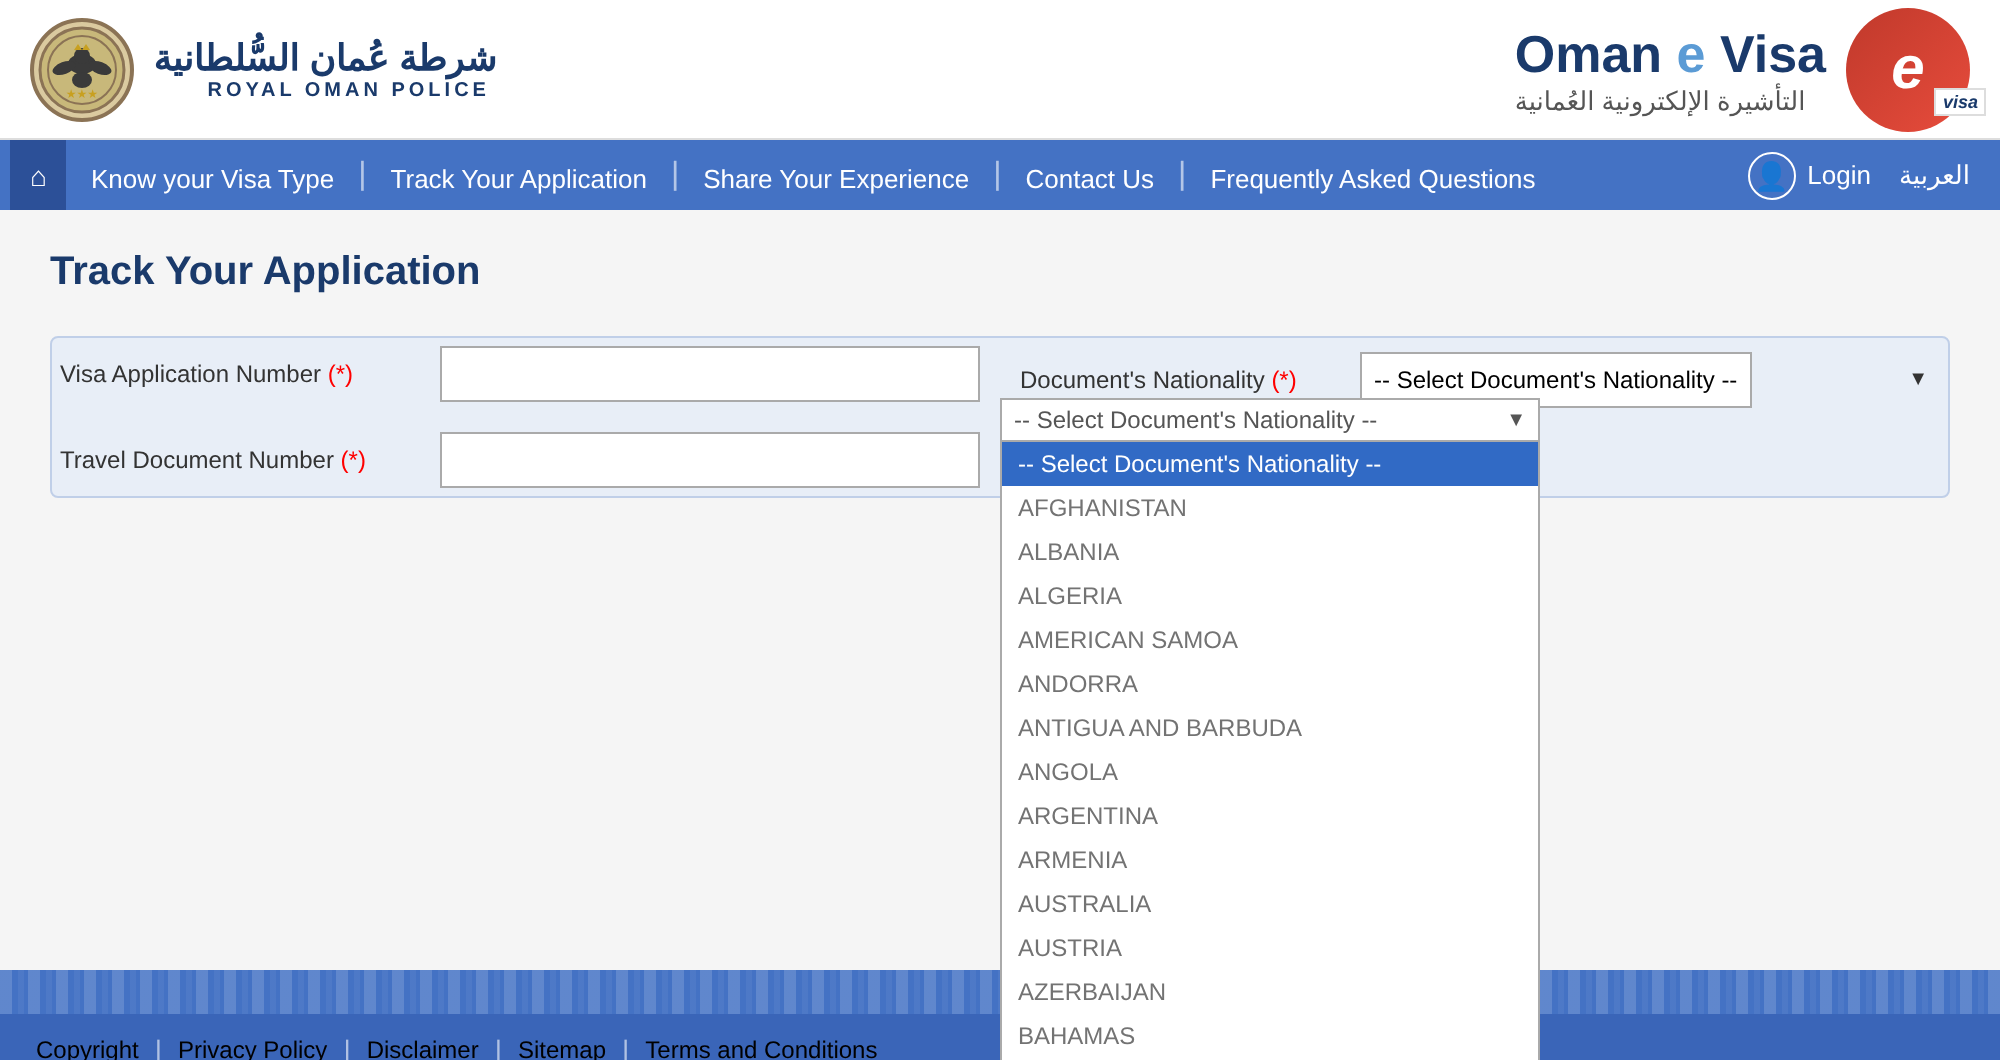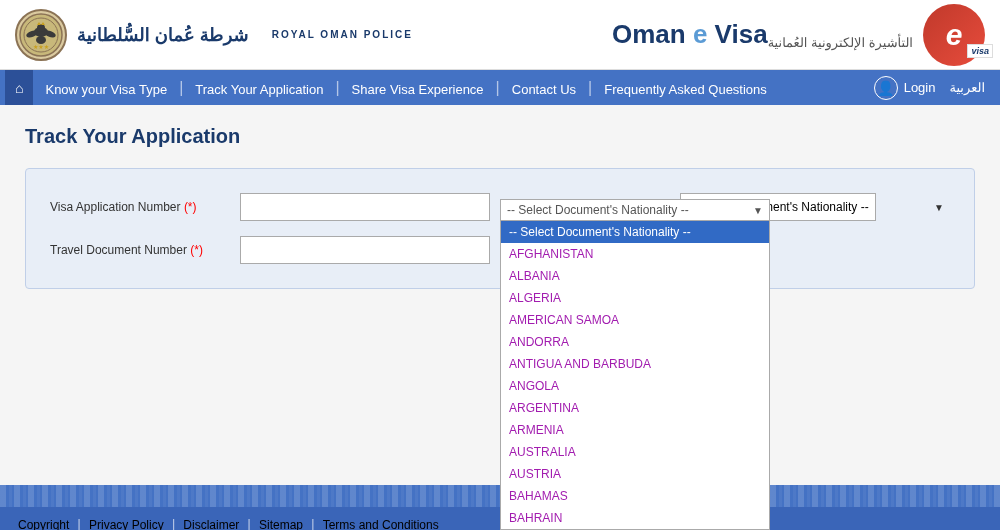"شرطة عُمان السُّلطانية" .police-text { flex-direction: row -> column }
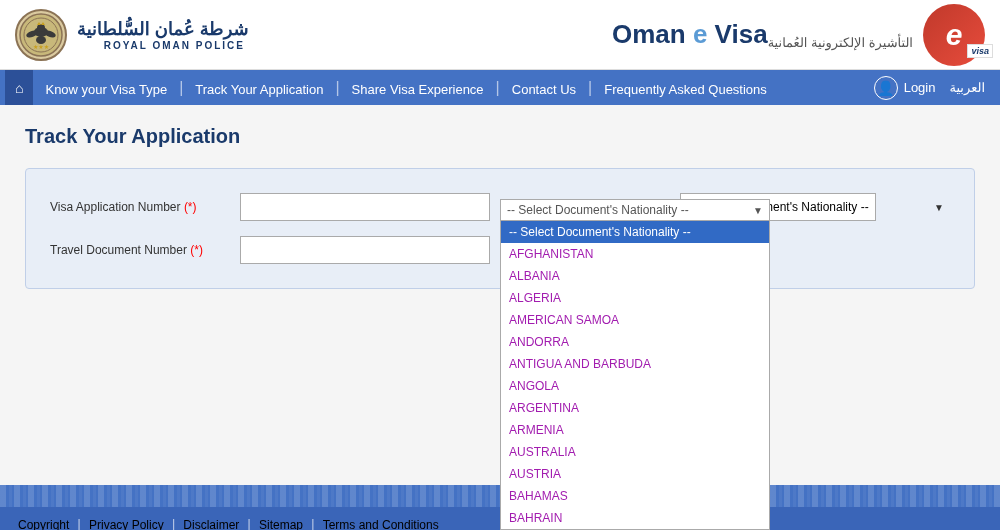"Oman e Visa" .oman-evisa-logo { align-items: flex-end -> flex-start; flex-direction: row -> column }
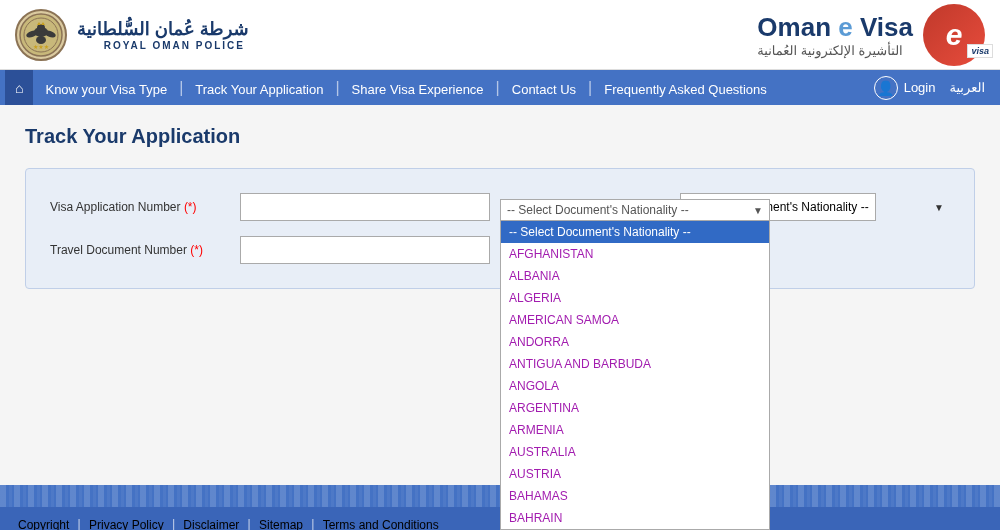"Share Visa Experience" a.nav-link { text: Visa -> Your }
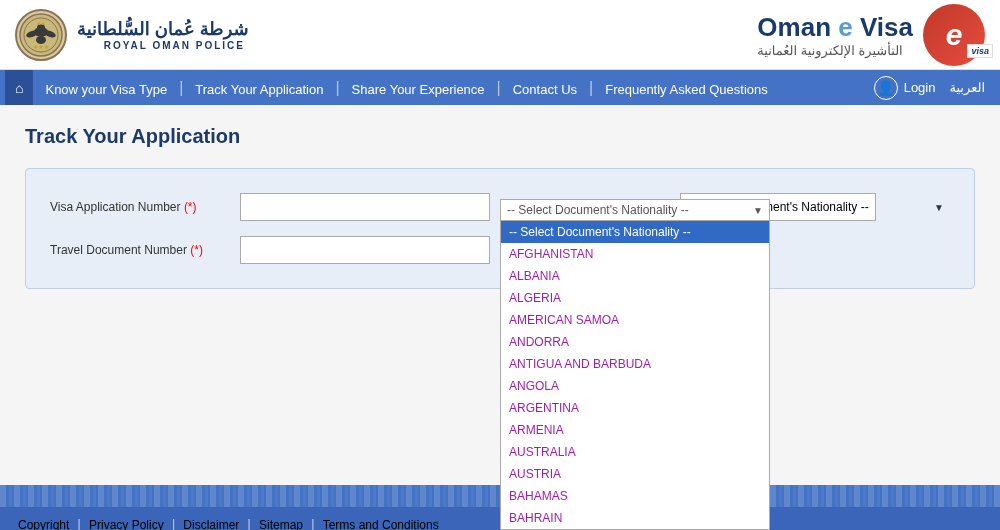"Visa Application Number (*)" .form-container { align-items: none -> center; padding: 24px -> 4px }
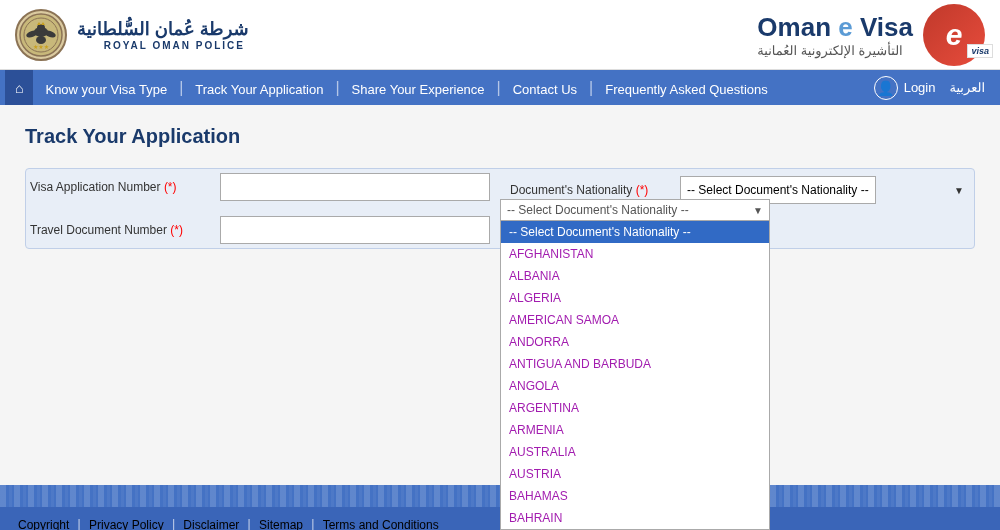"AFGHANISTAN" .dropdown-option { color: #a21caf -> #737373 }
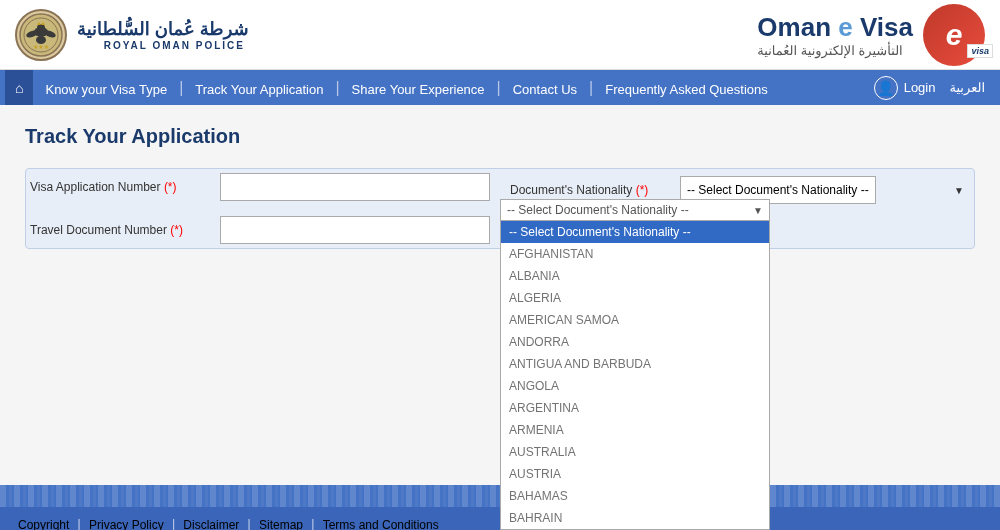"AZERBAIJAN" div.dropdown-option { html: none -> <div>AZERBAIJAN</div> }
